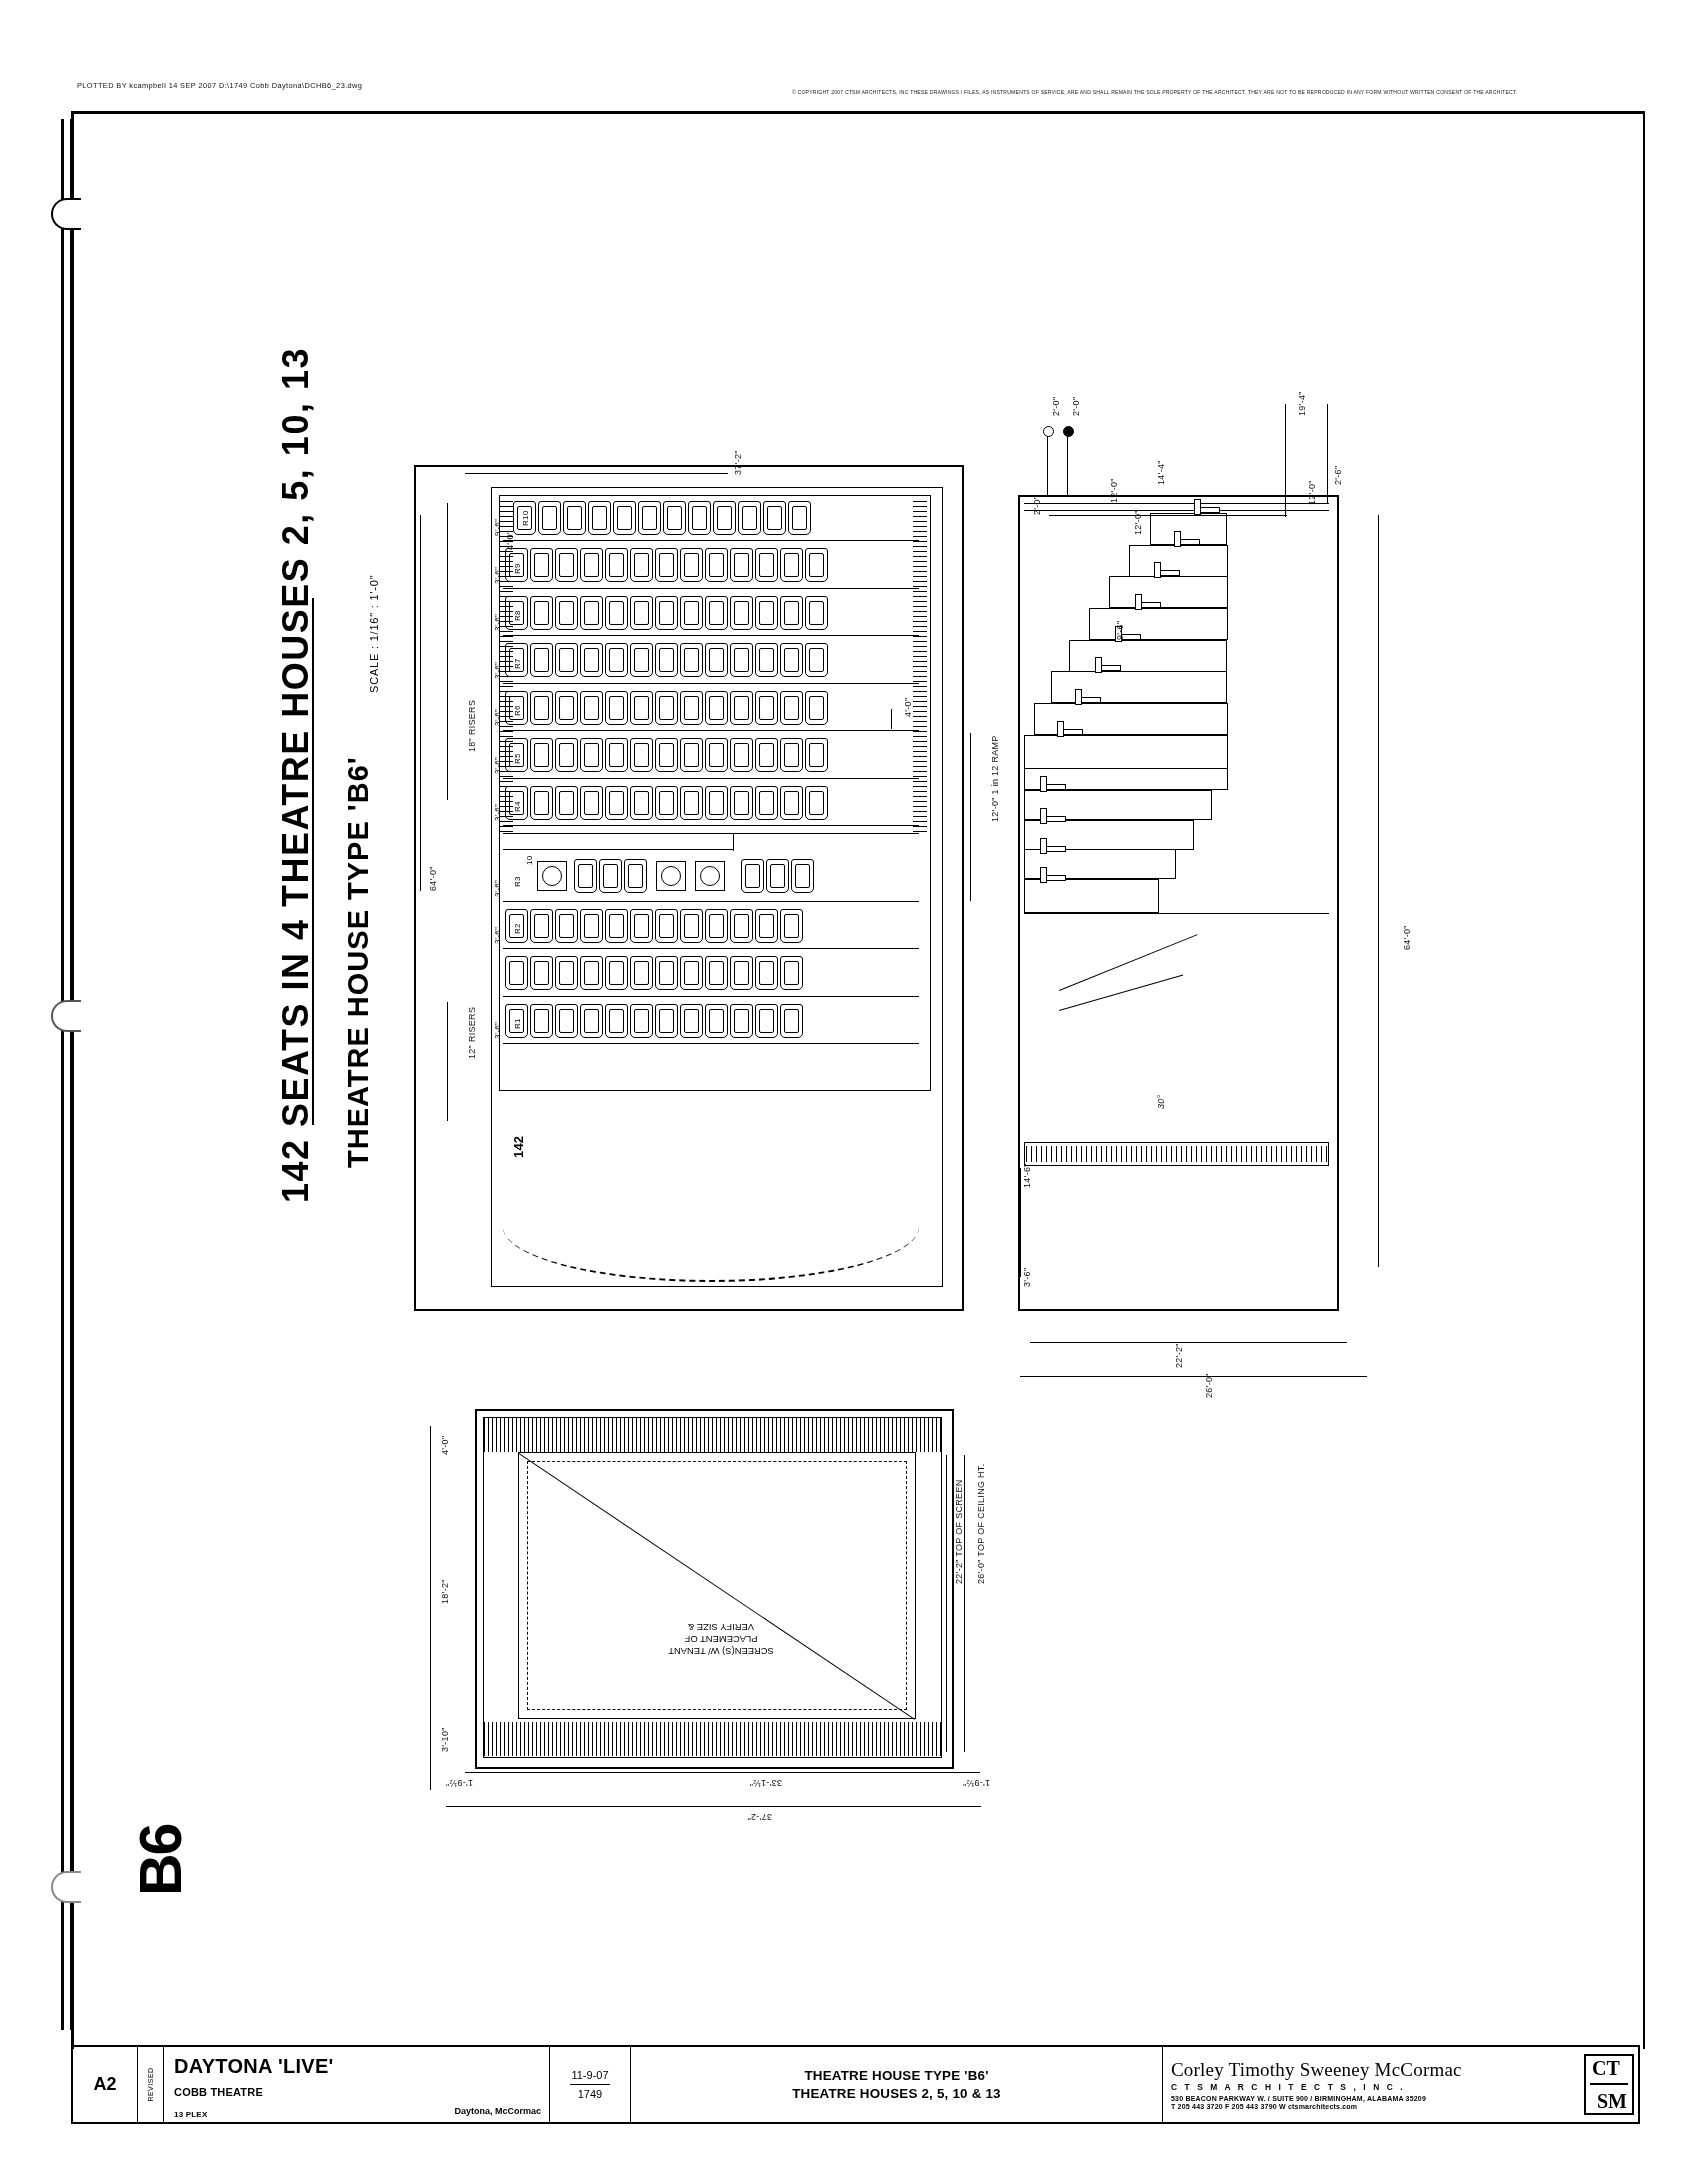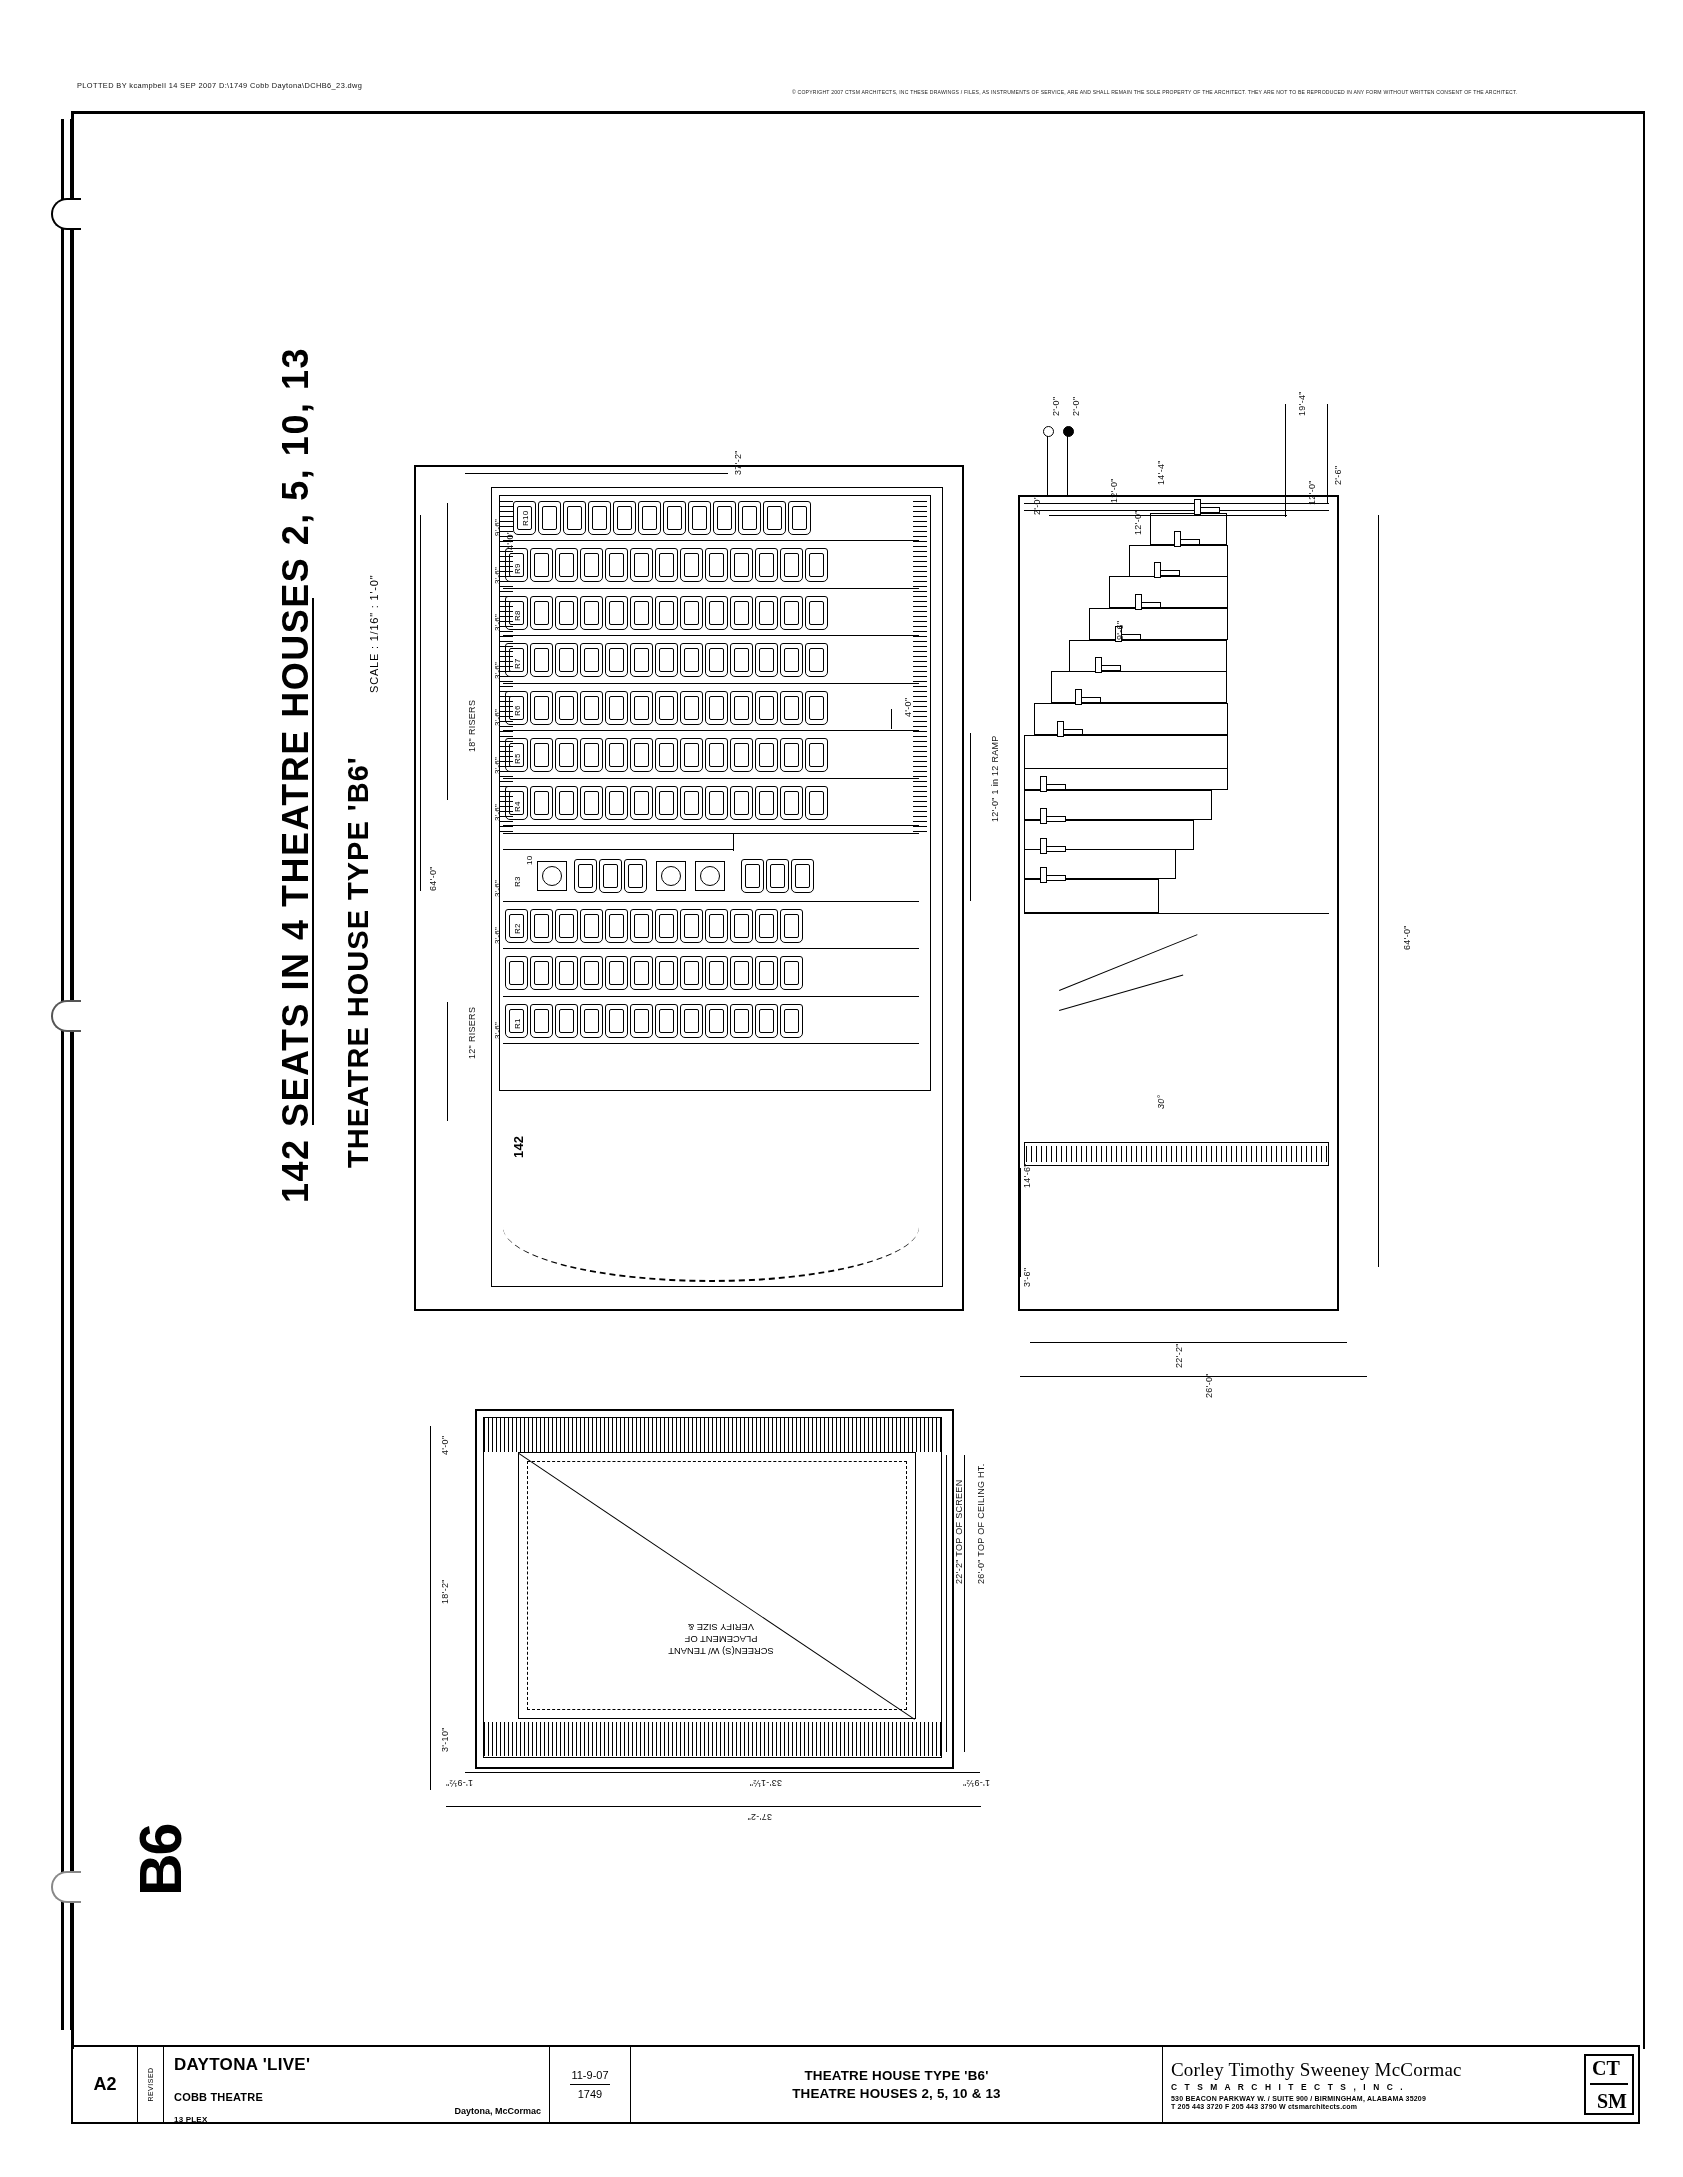"DAYTONA 'LIVE'" .tb-client .l1 { font-size: 17px -> 20px }
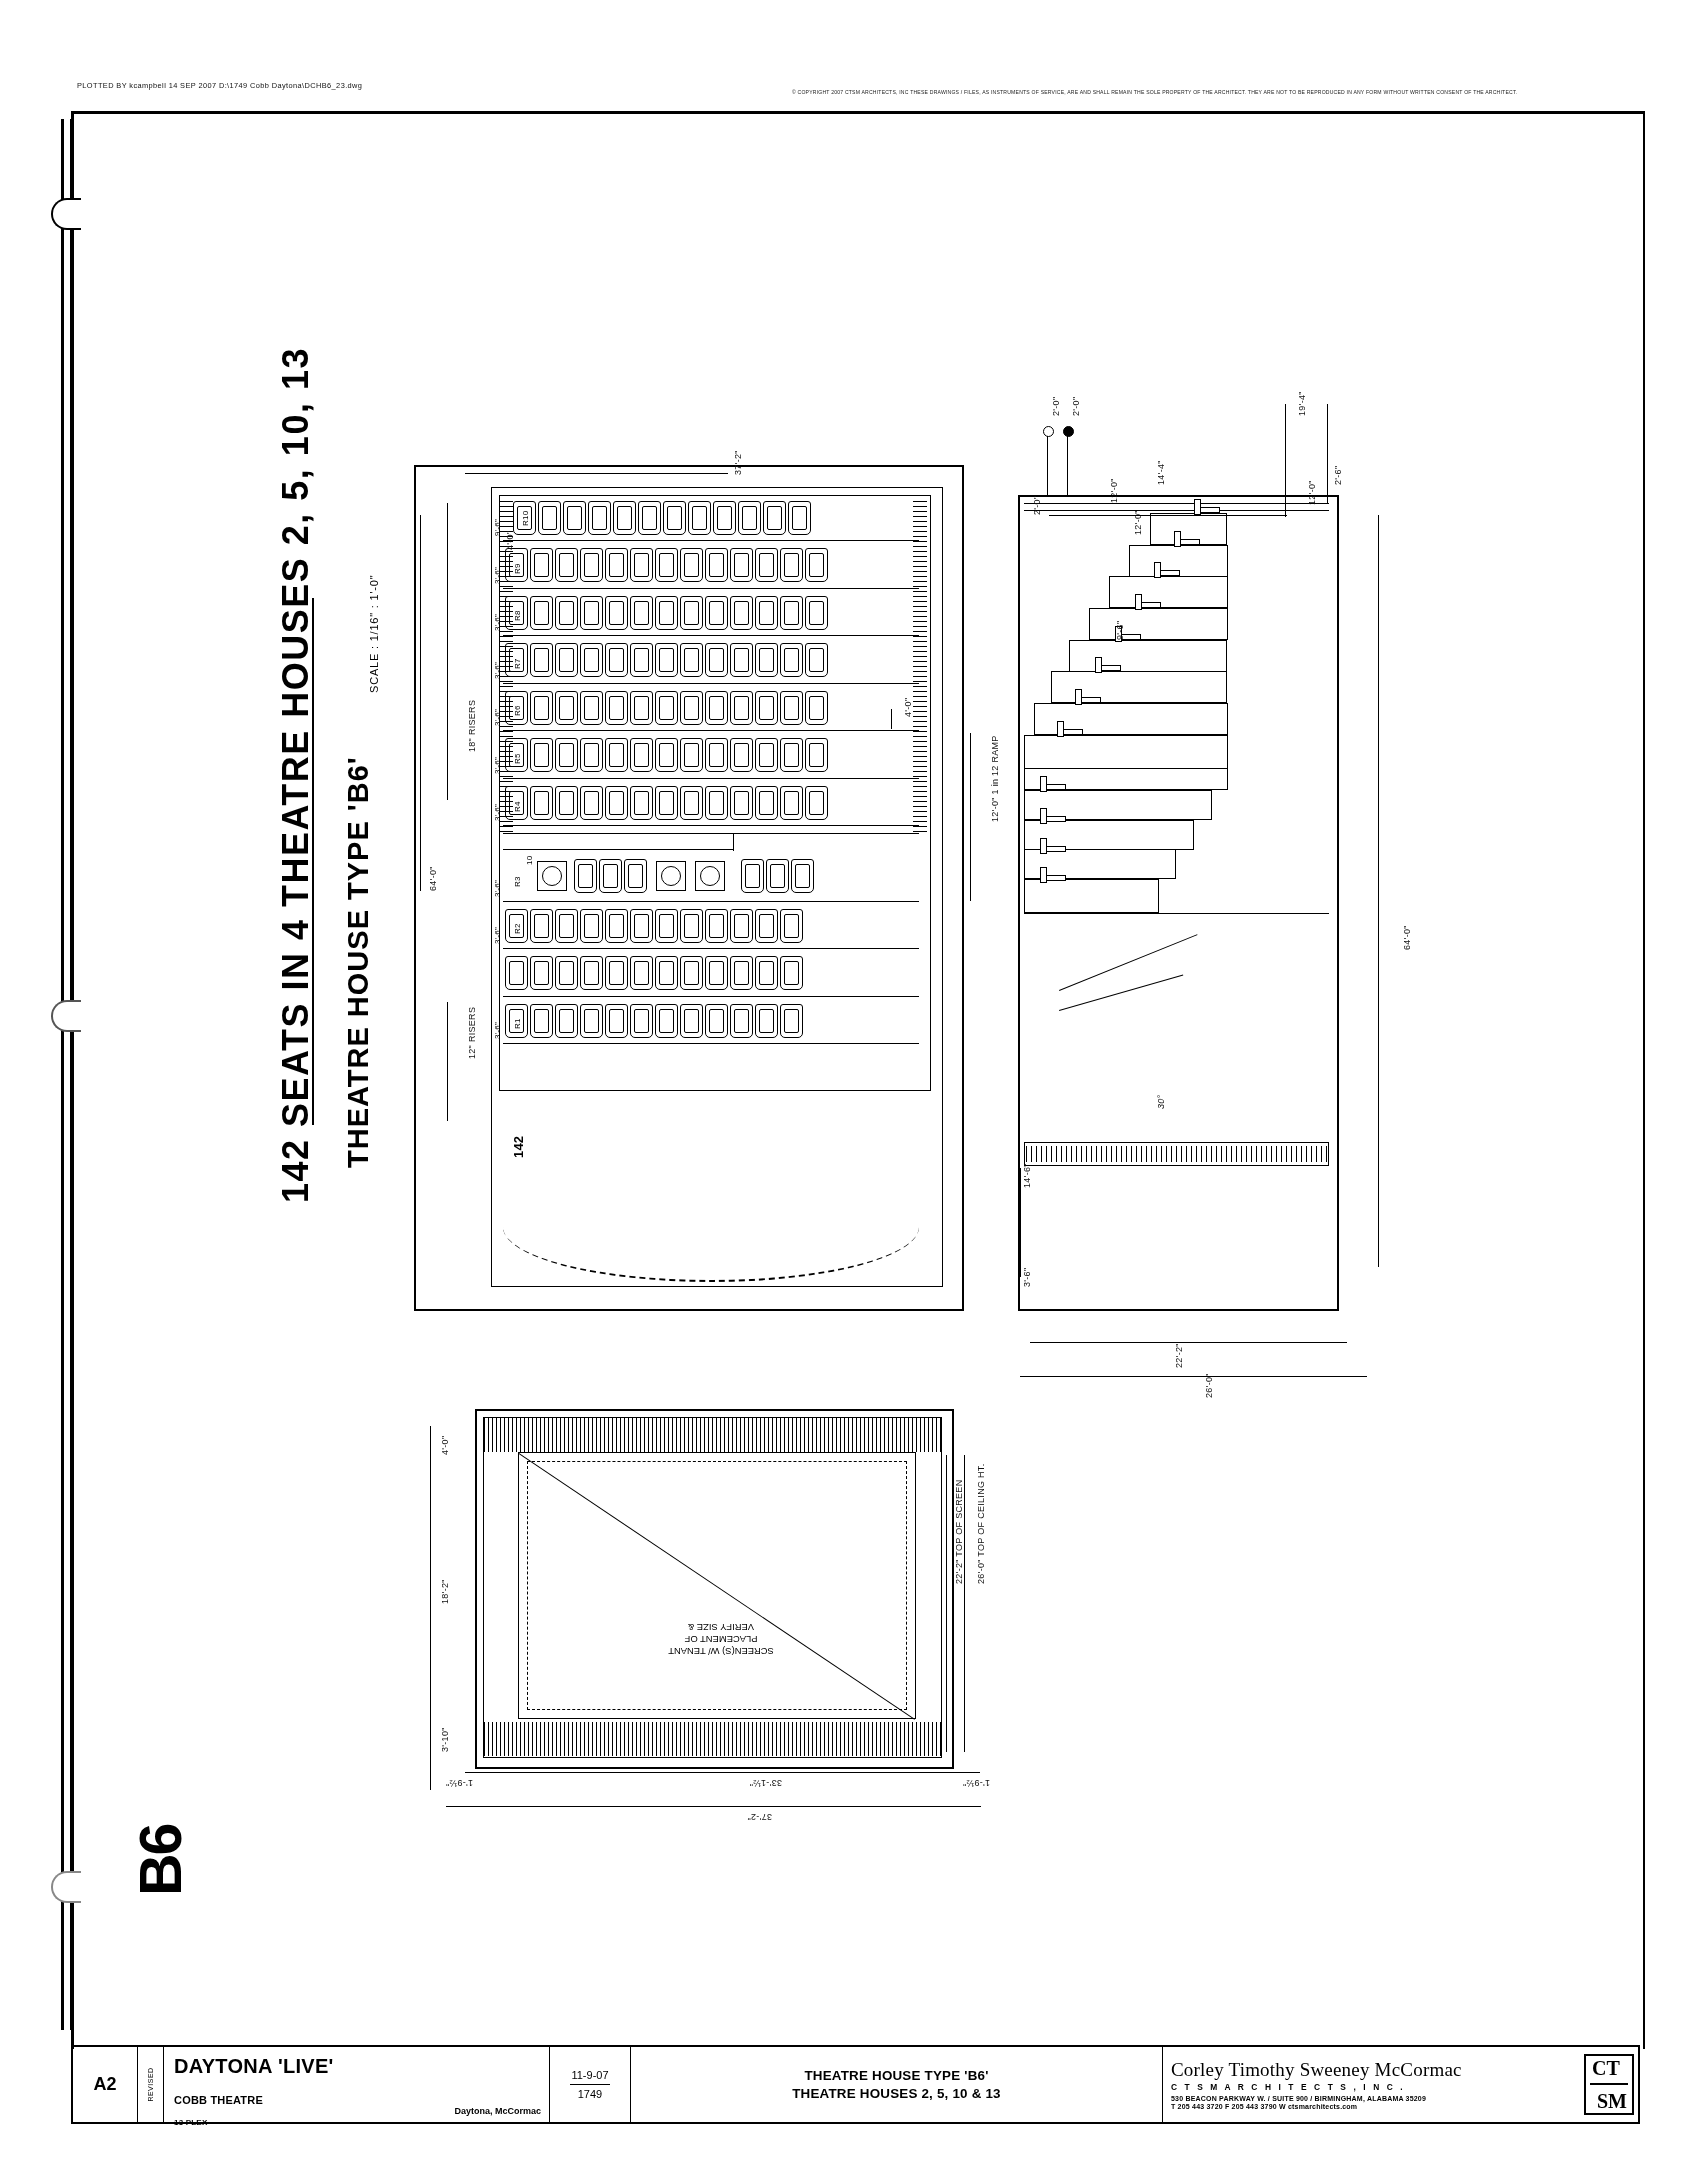"COBB THEATRE" .tb-client .l2 { margin-top: 16px -> 8px }
